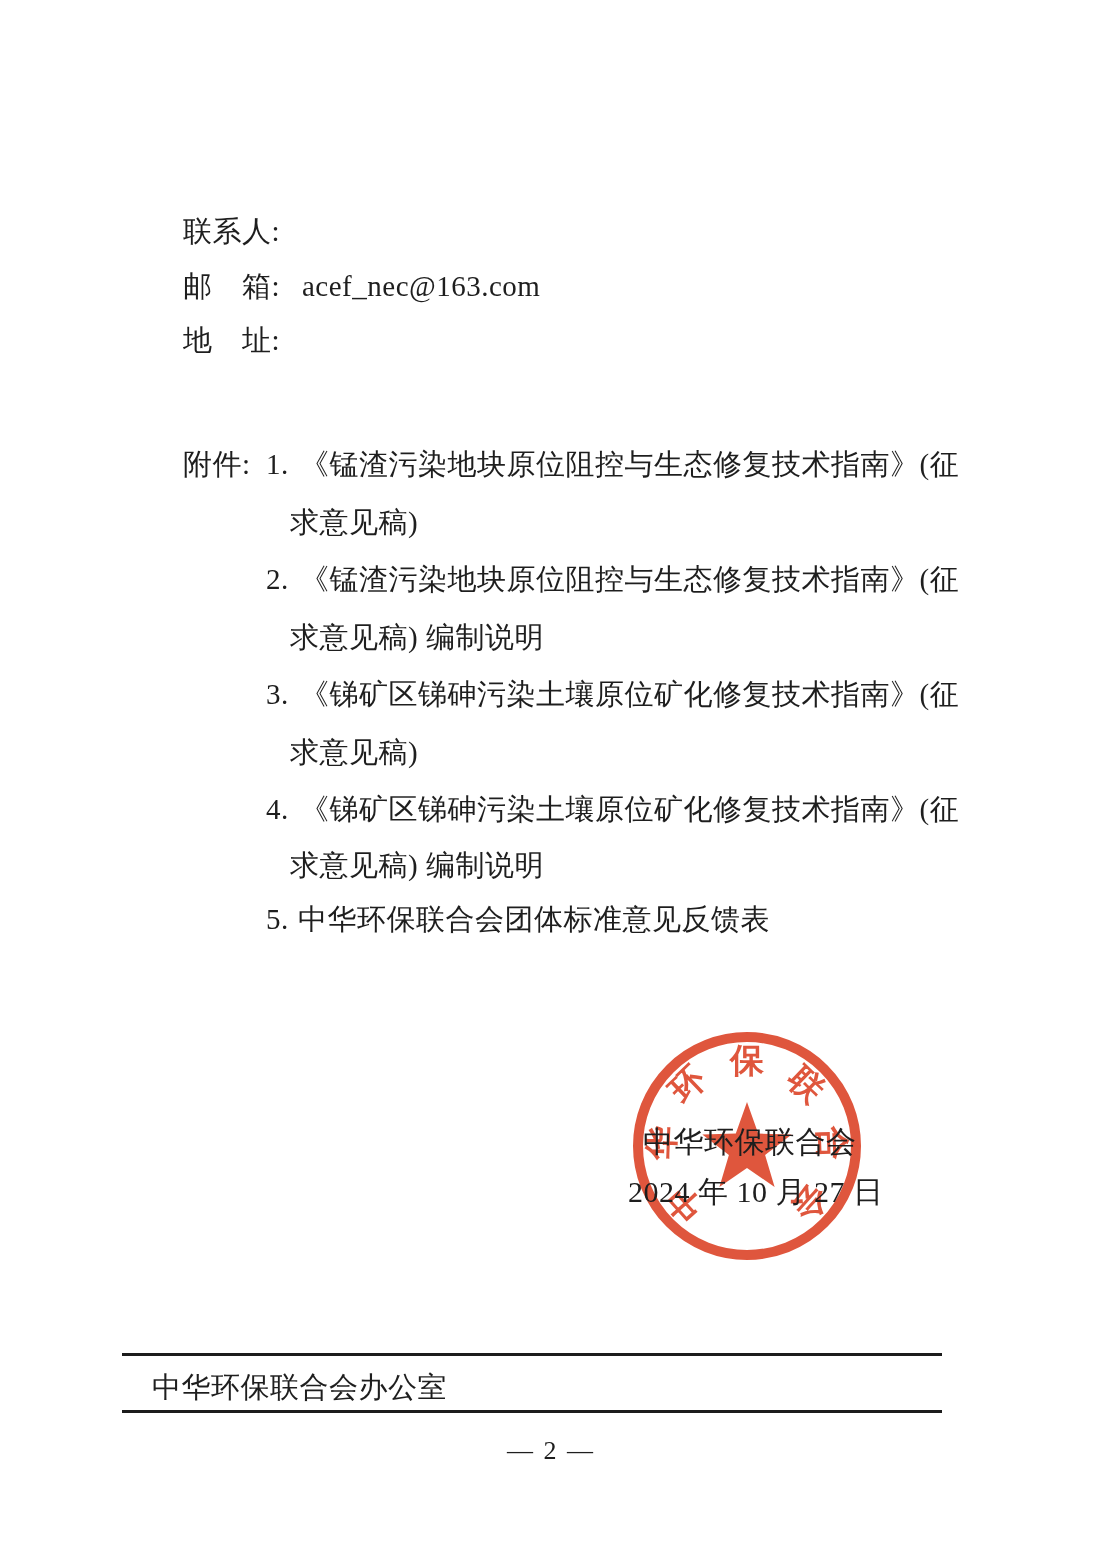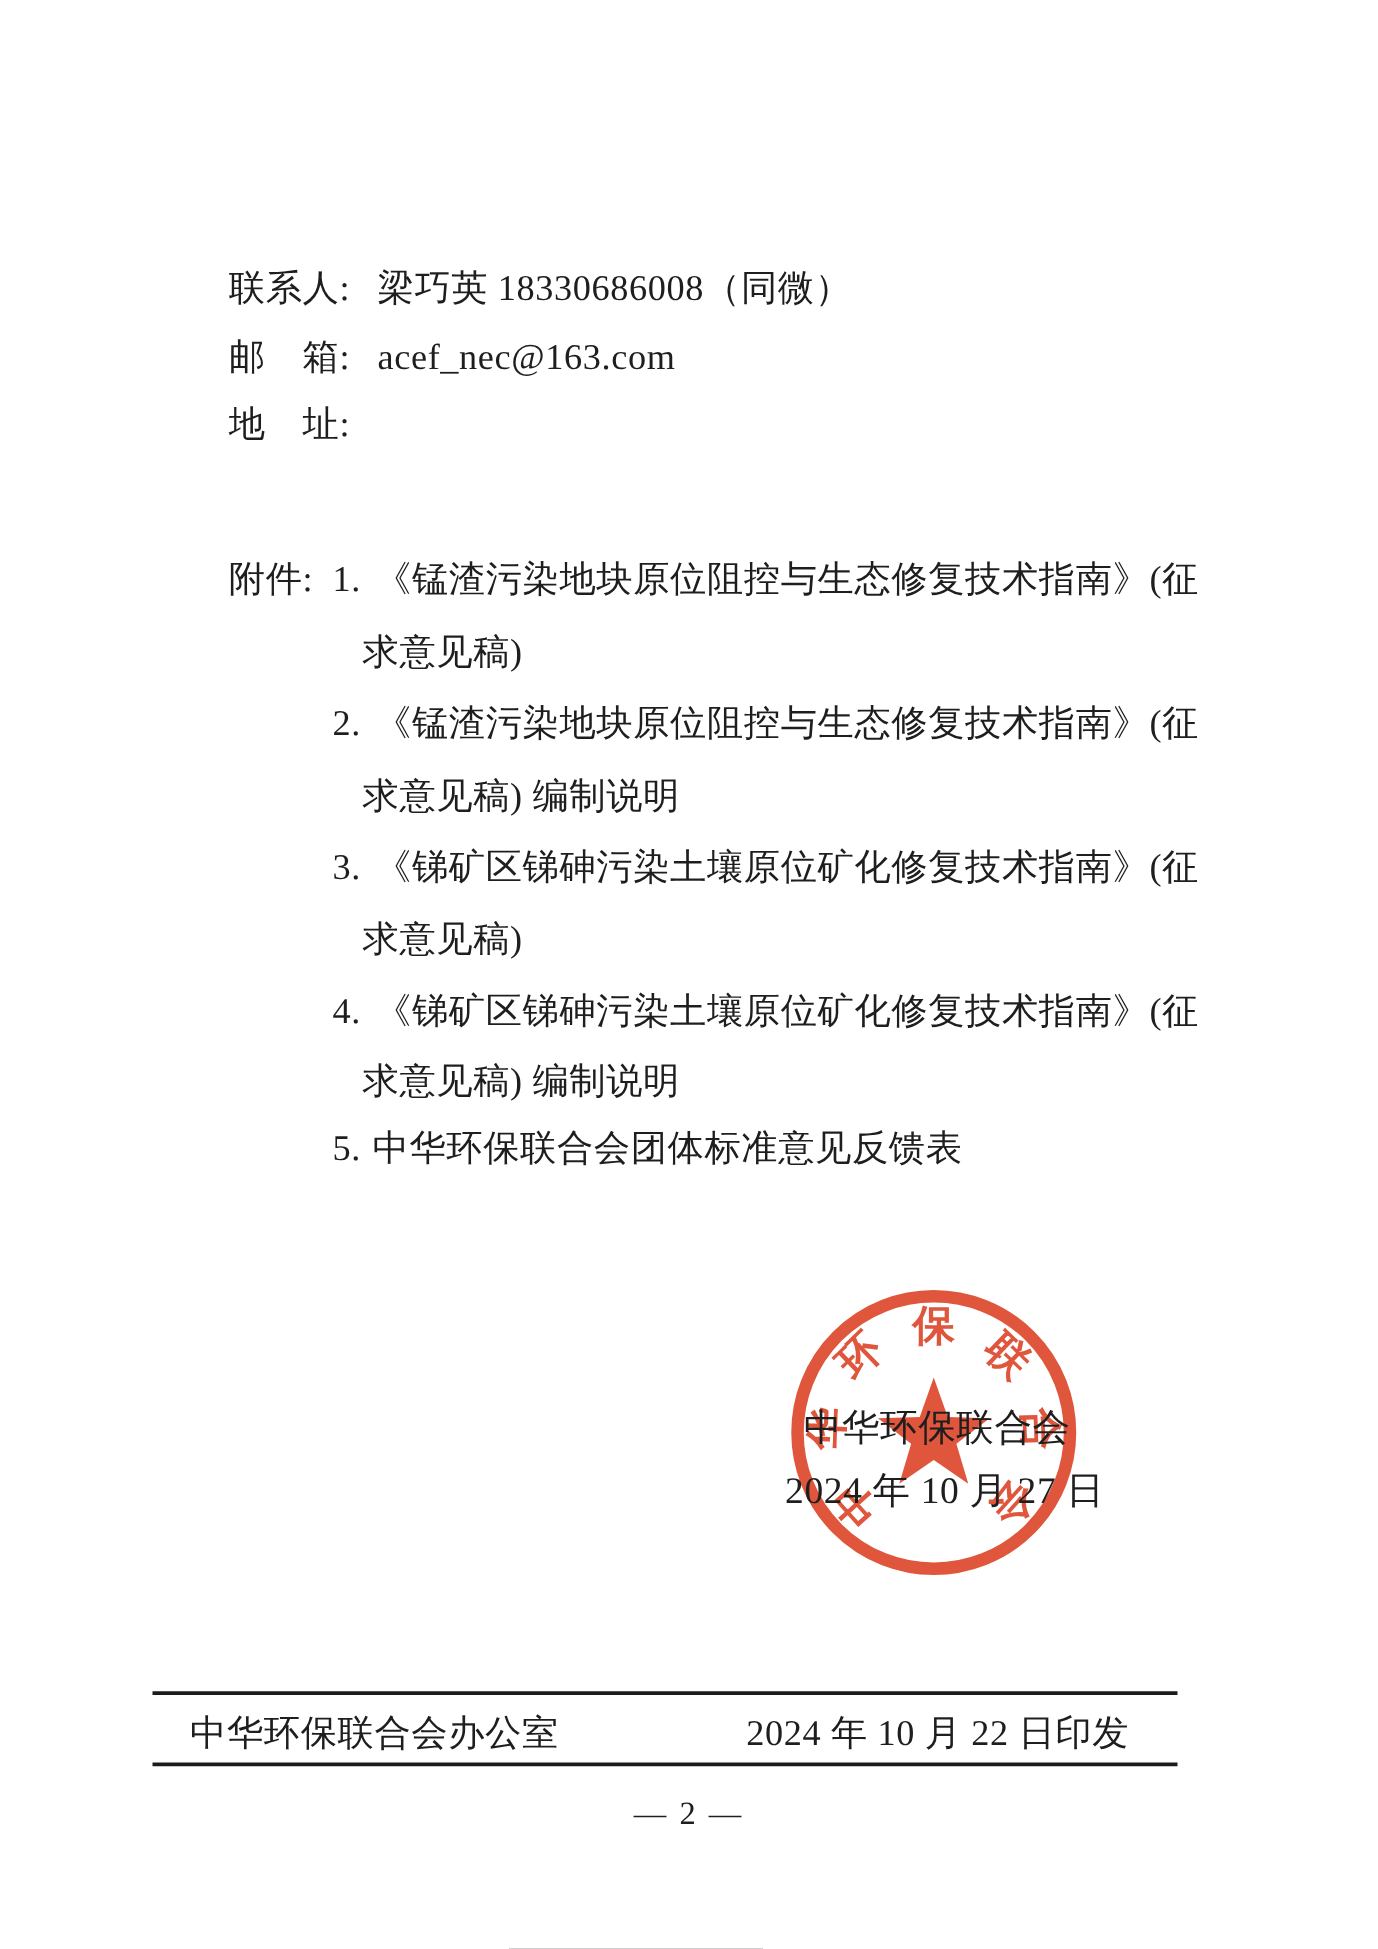"梁巧英 18330686008（同微）" div.t { html: <div>梁巧英 18330686008（同微）</div> -> none }
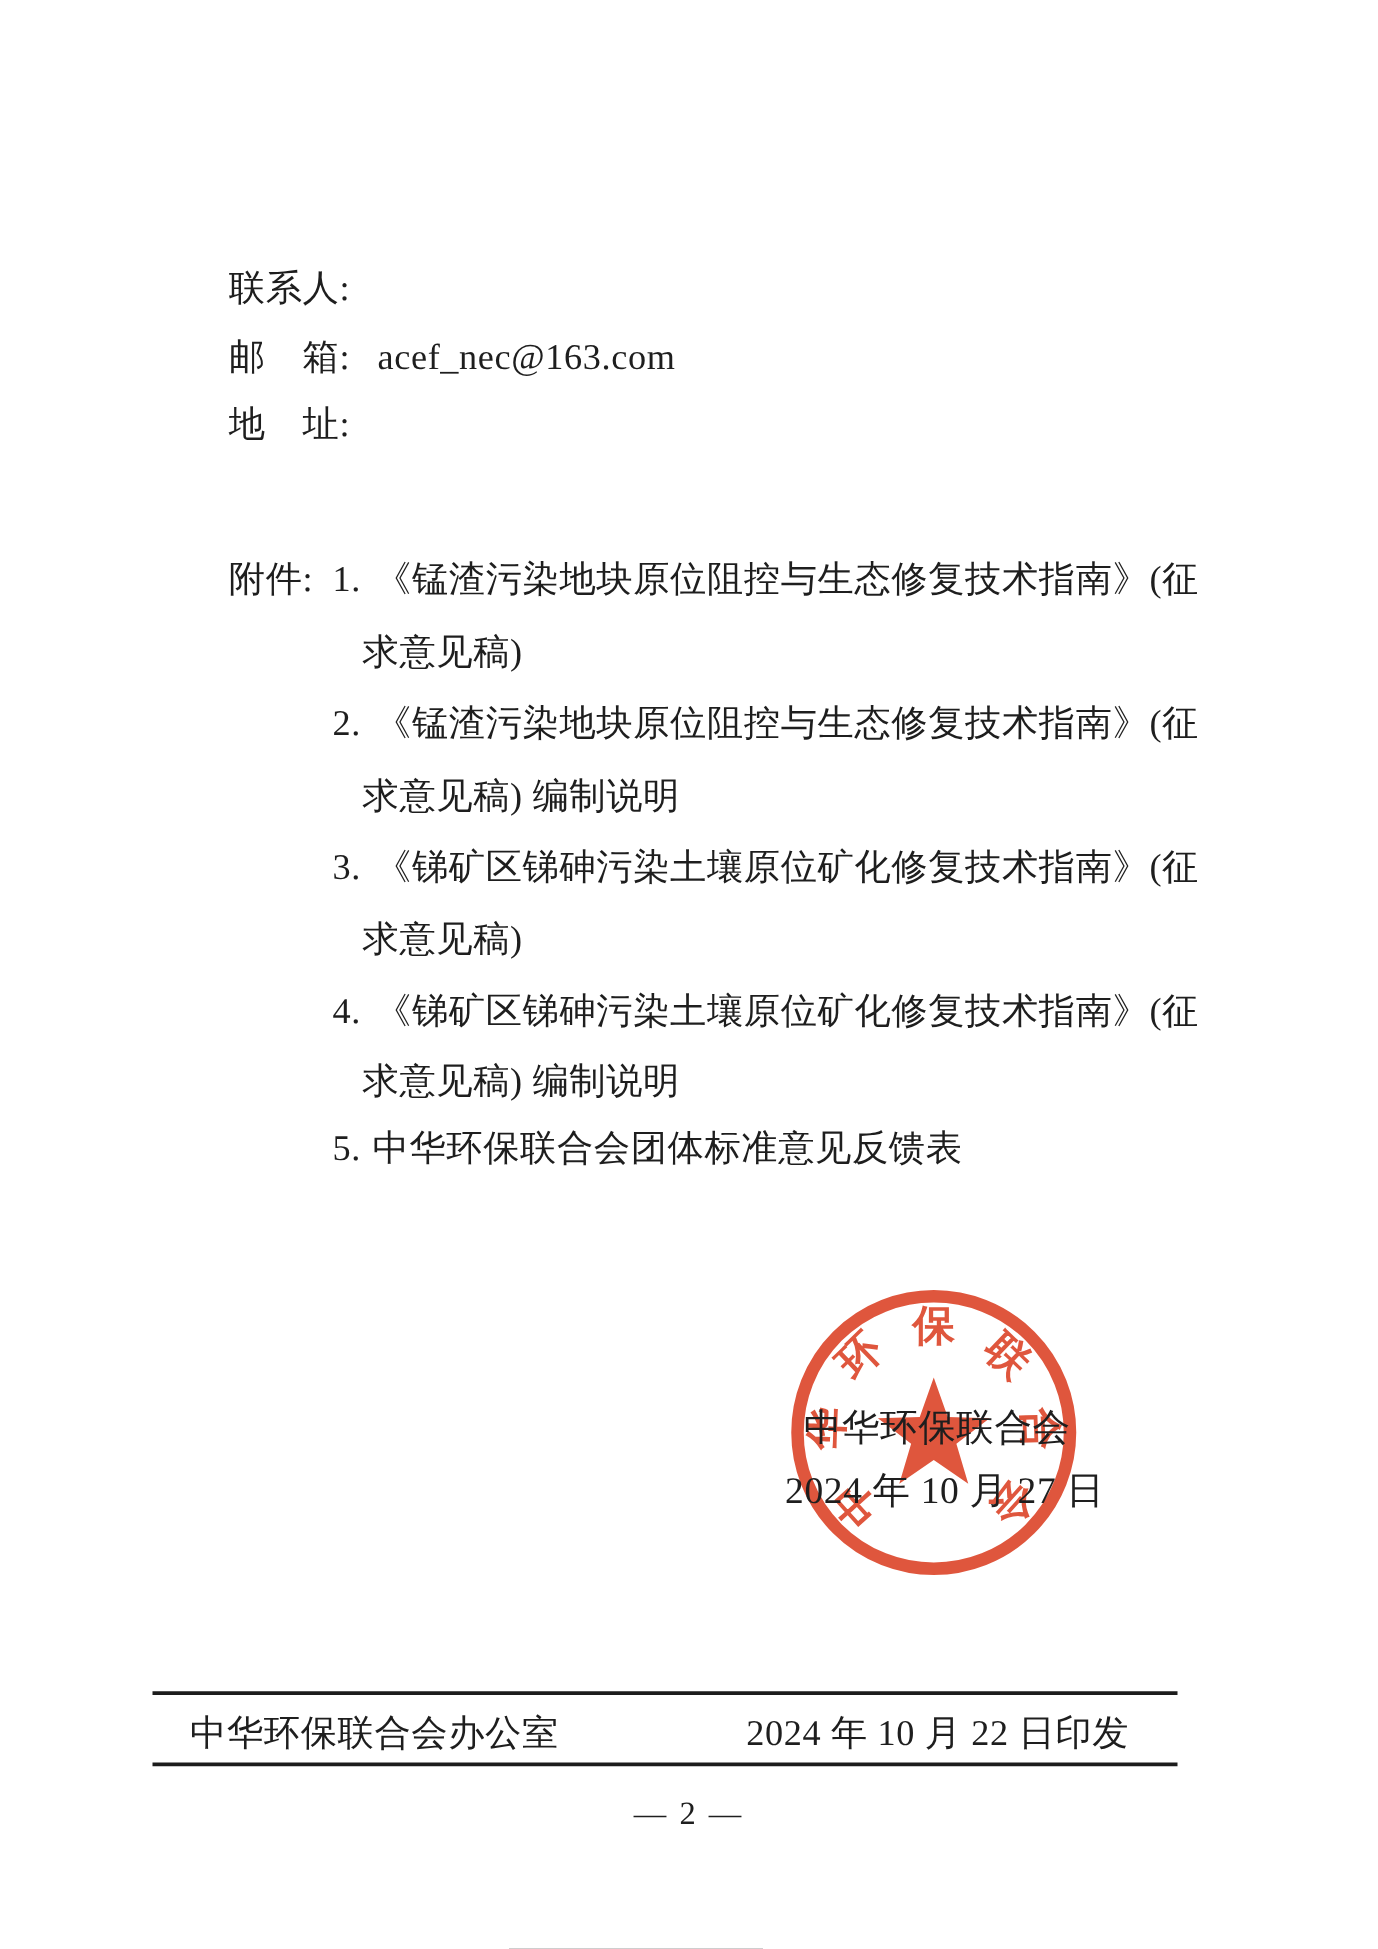"2024 年 10 月 22" div.t { html: <div>2024 年 10 月 22 日印发</div> -> none }
